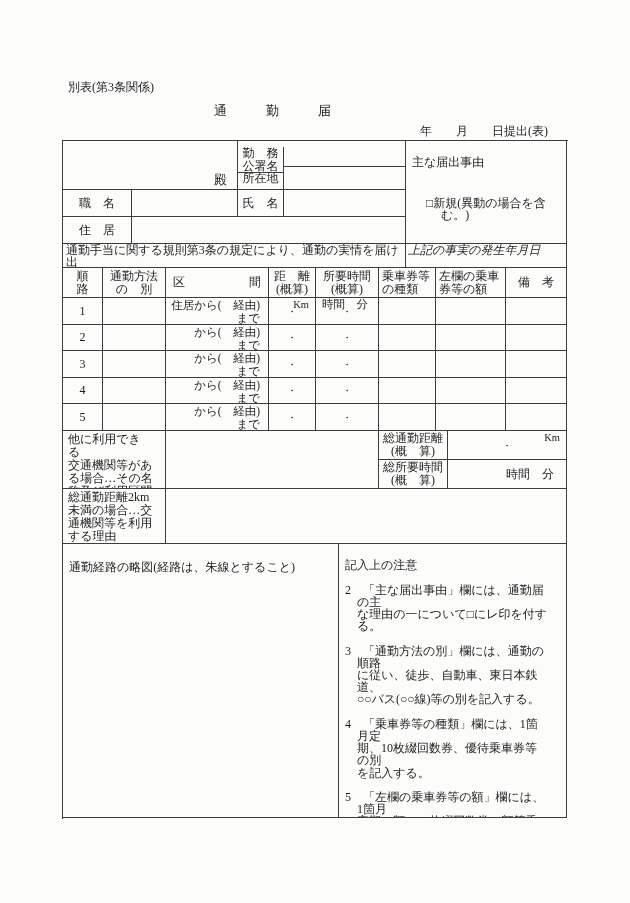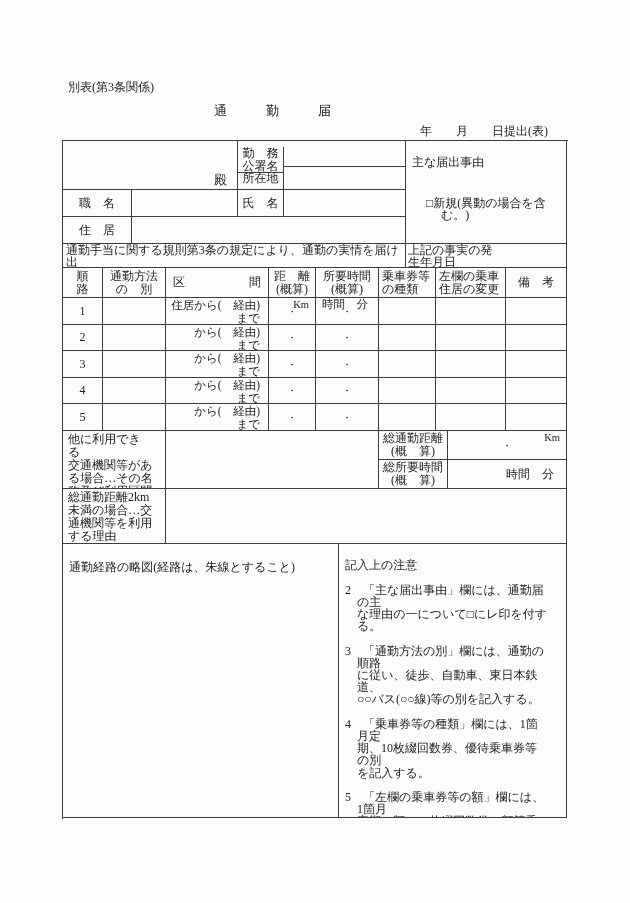"上記の事実の発生年月日" .occ { flex-direction: row -> column; font-style: none -> italic }
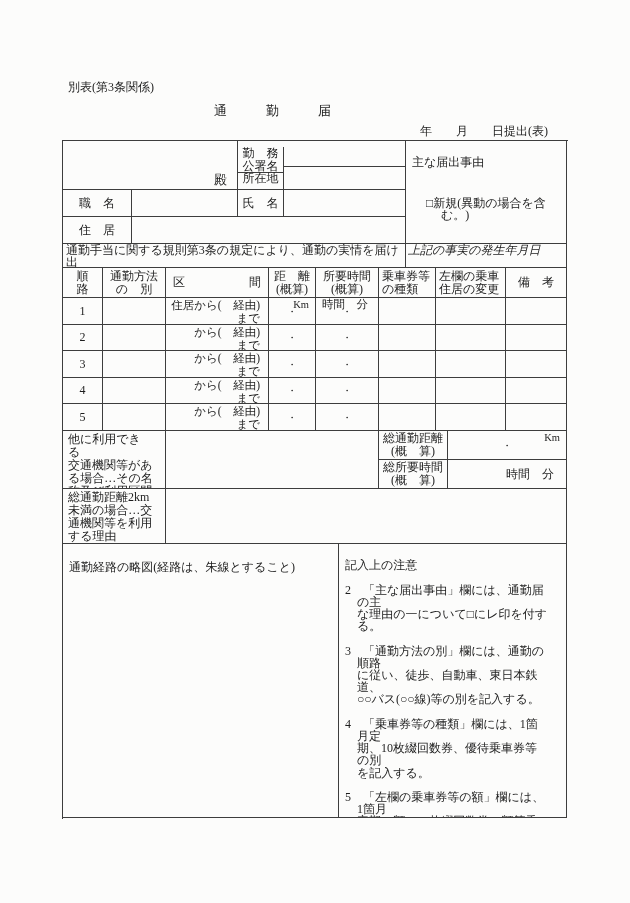"左欄の乗車" div.cell { text: 住居の変更 -> 券等の額 }
